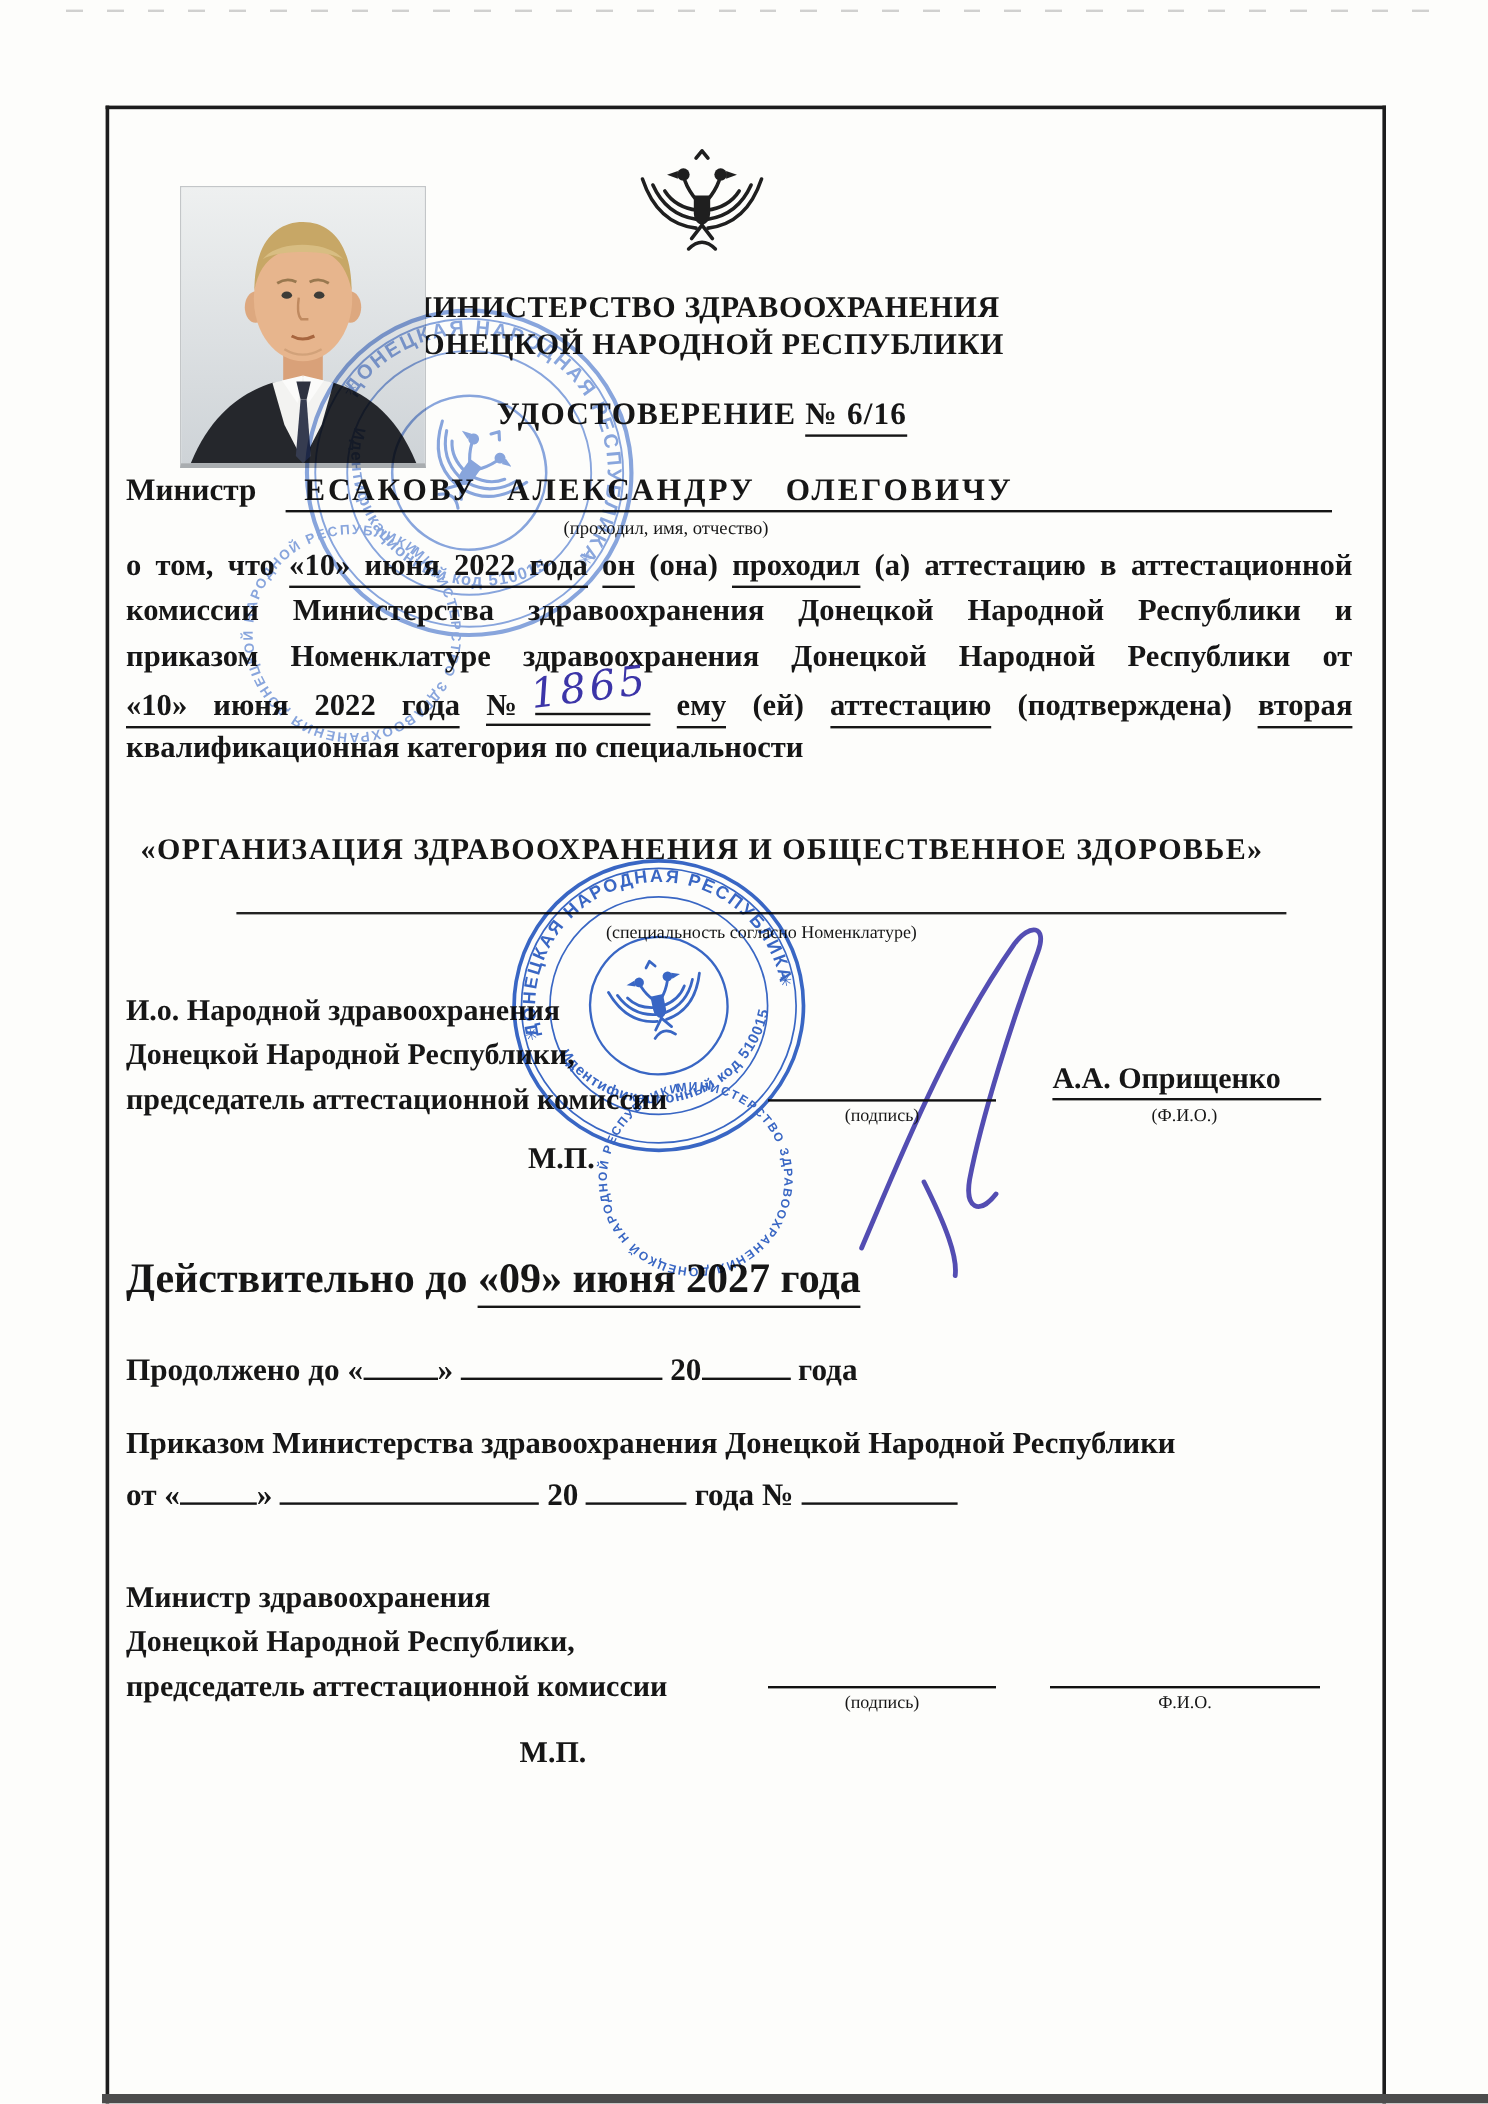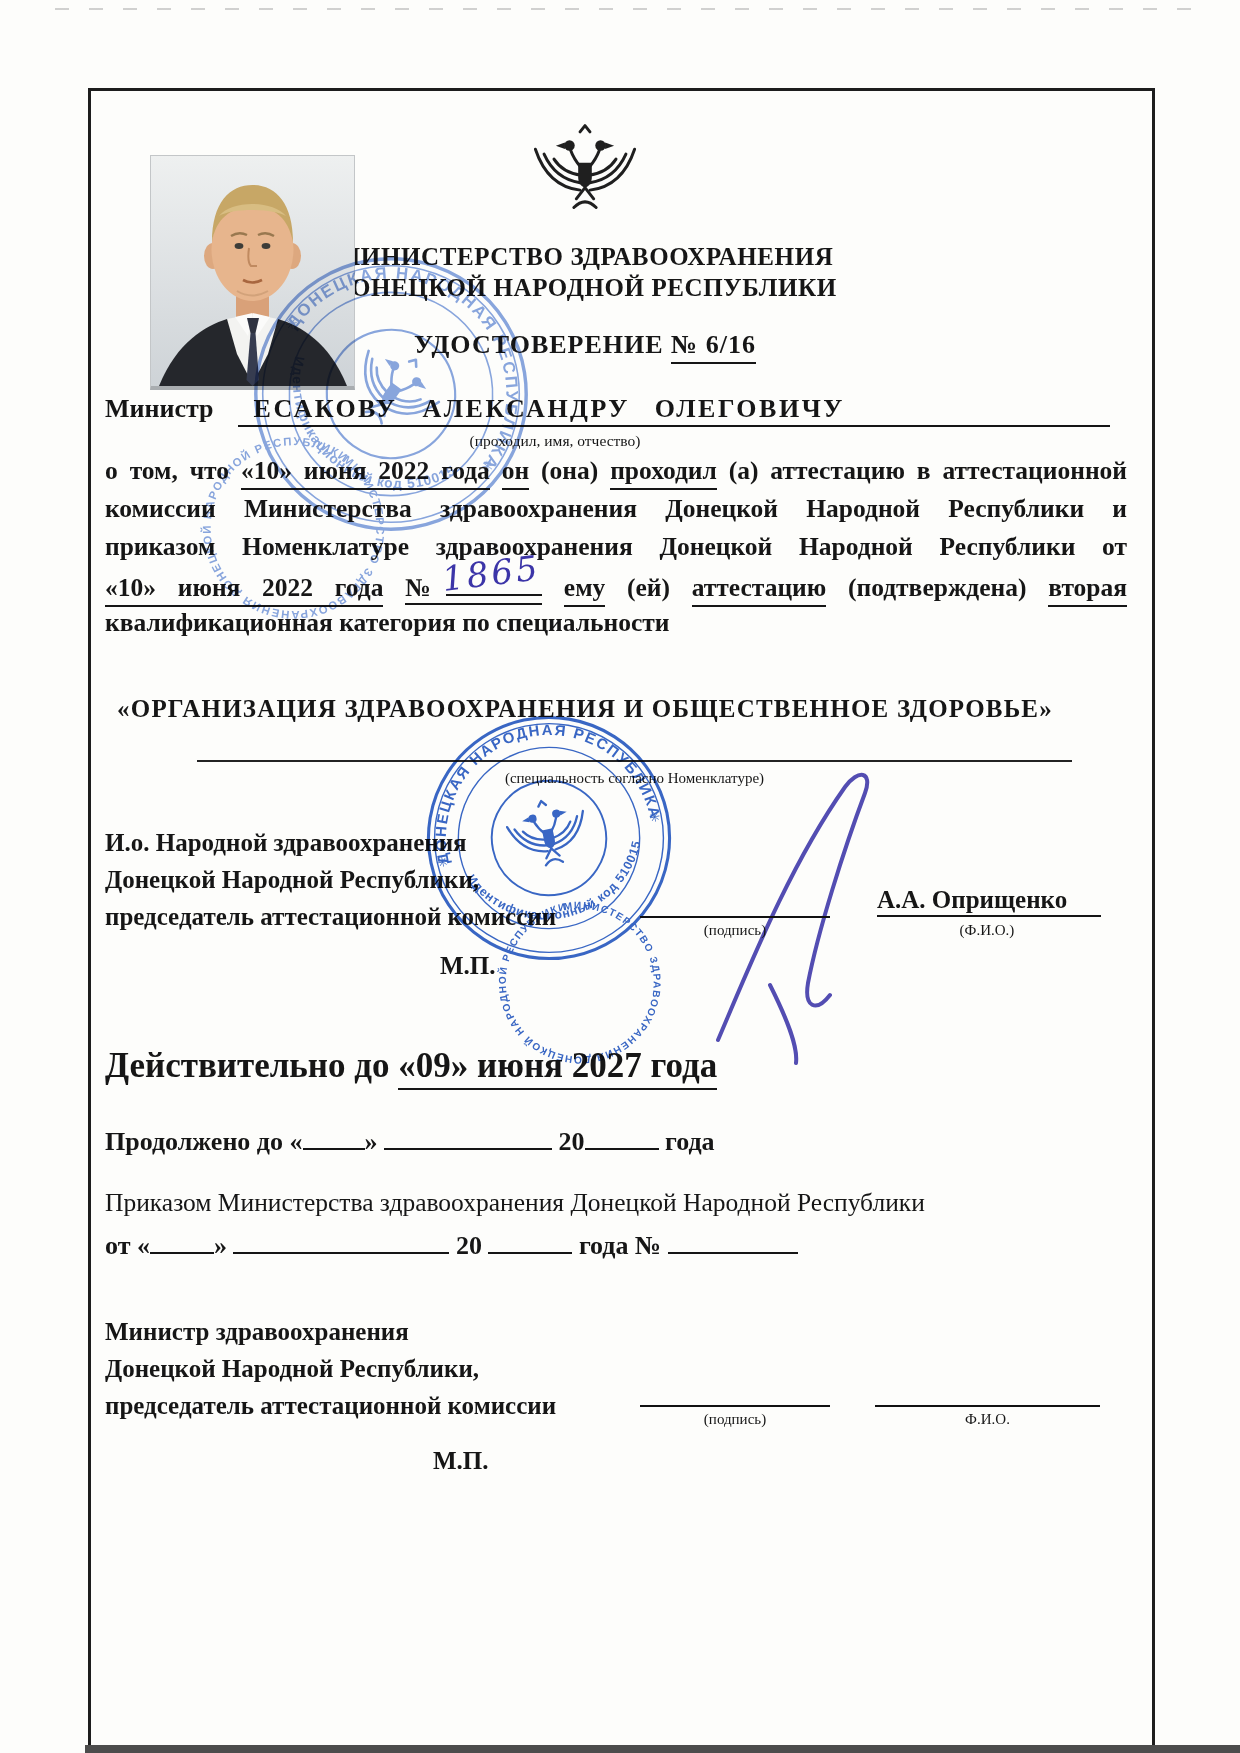"Приказом Министерства здравоохранения" #order-line1 { font-weight: 400 -> 700 }
